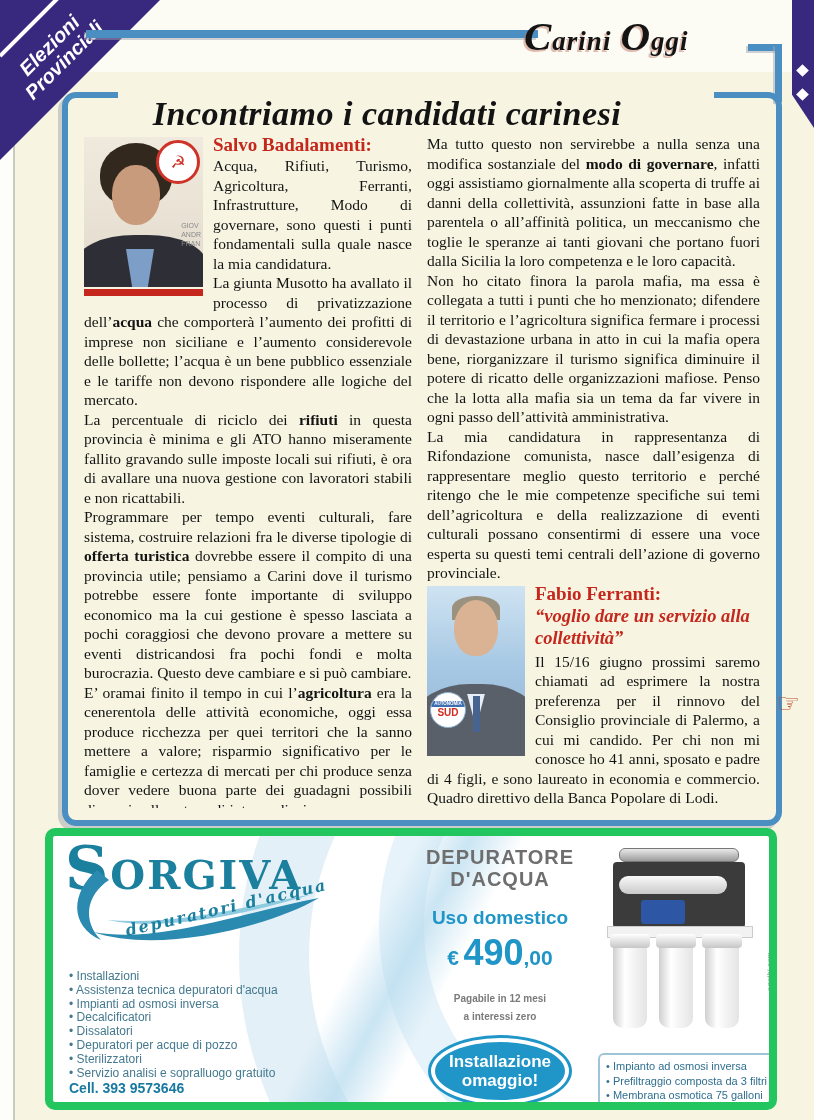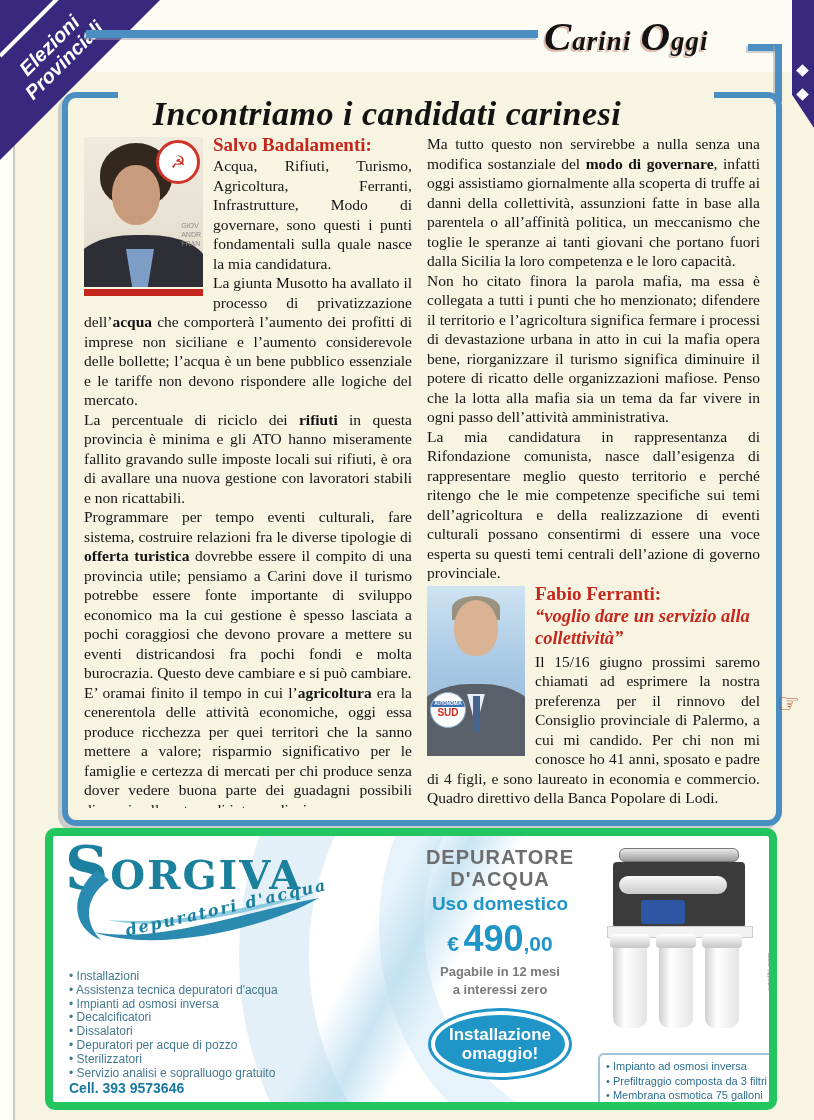"Carini Oggi" .masthead { left: 544px -> 524px }
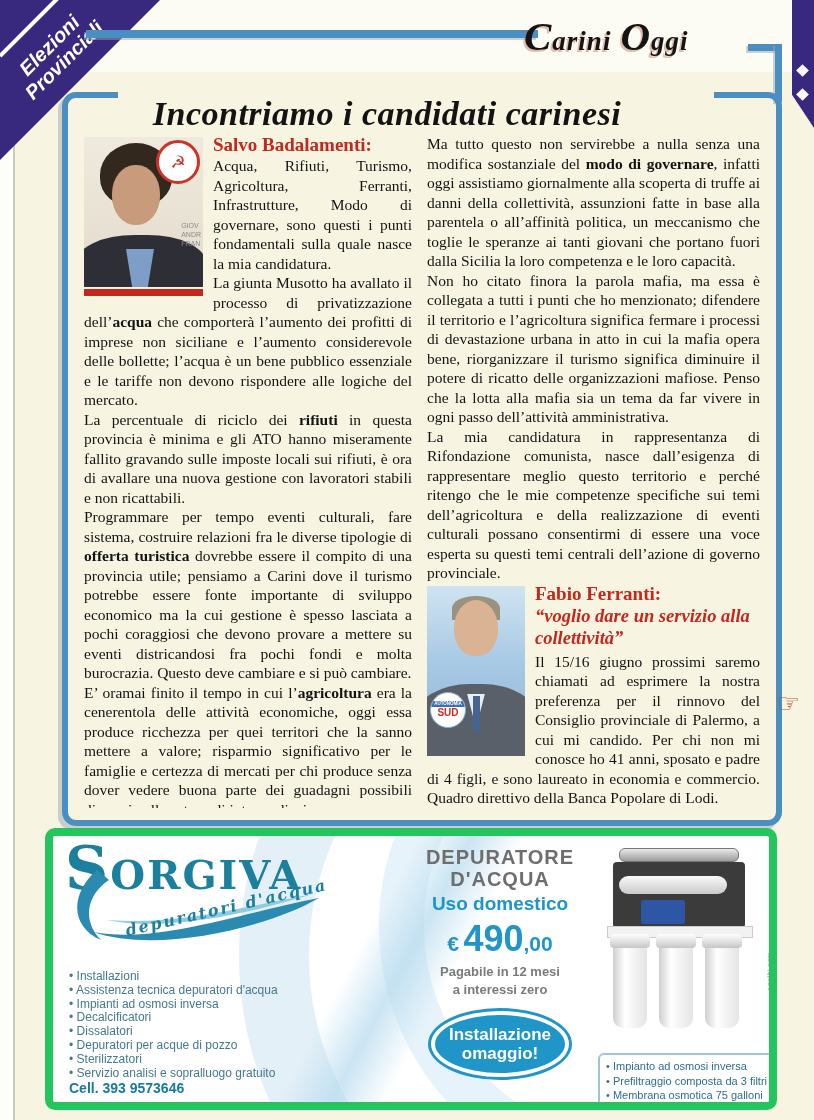"Uso domestico" .of-sub { margin-top: 2px -> 16px }
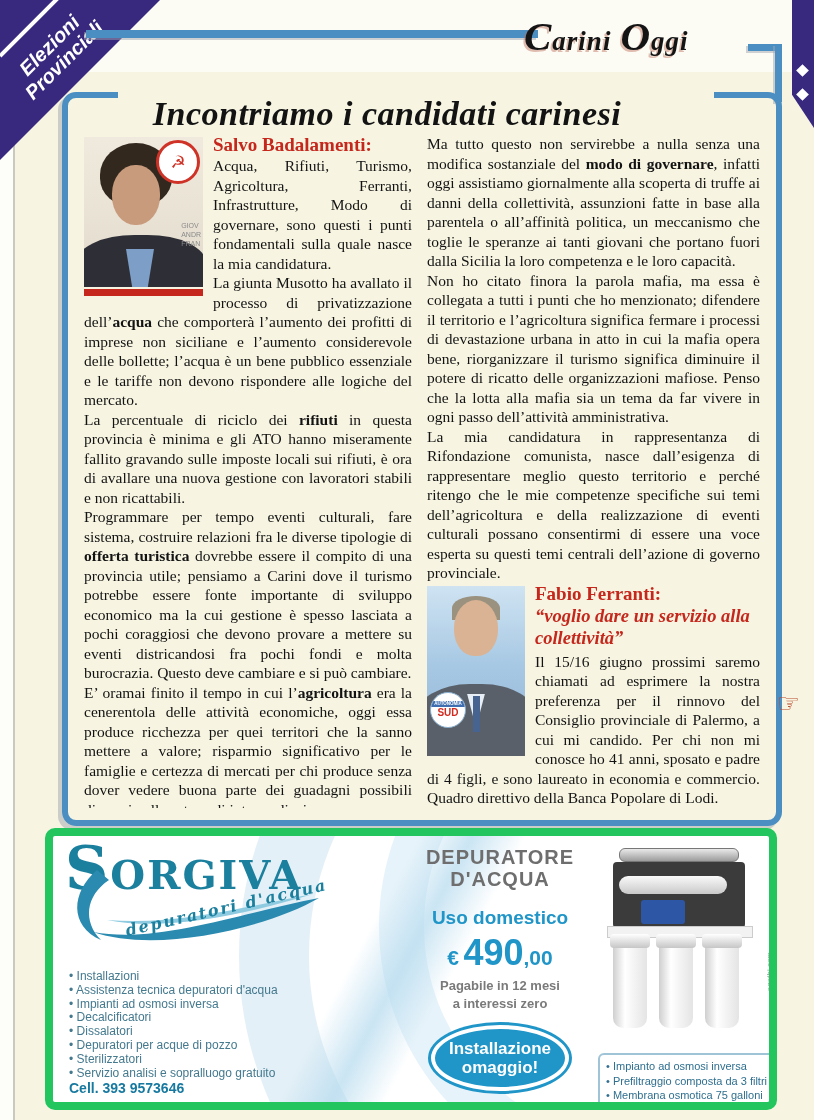"Pagabile in 12 mesi" .of-pay { font-size: 13px -> 10px; margin-top: 3px -> 16px }
